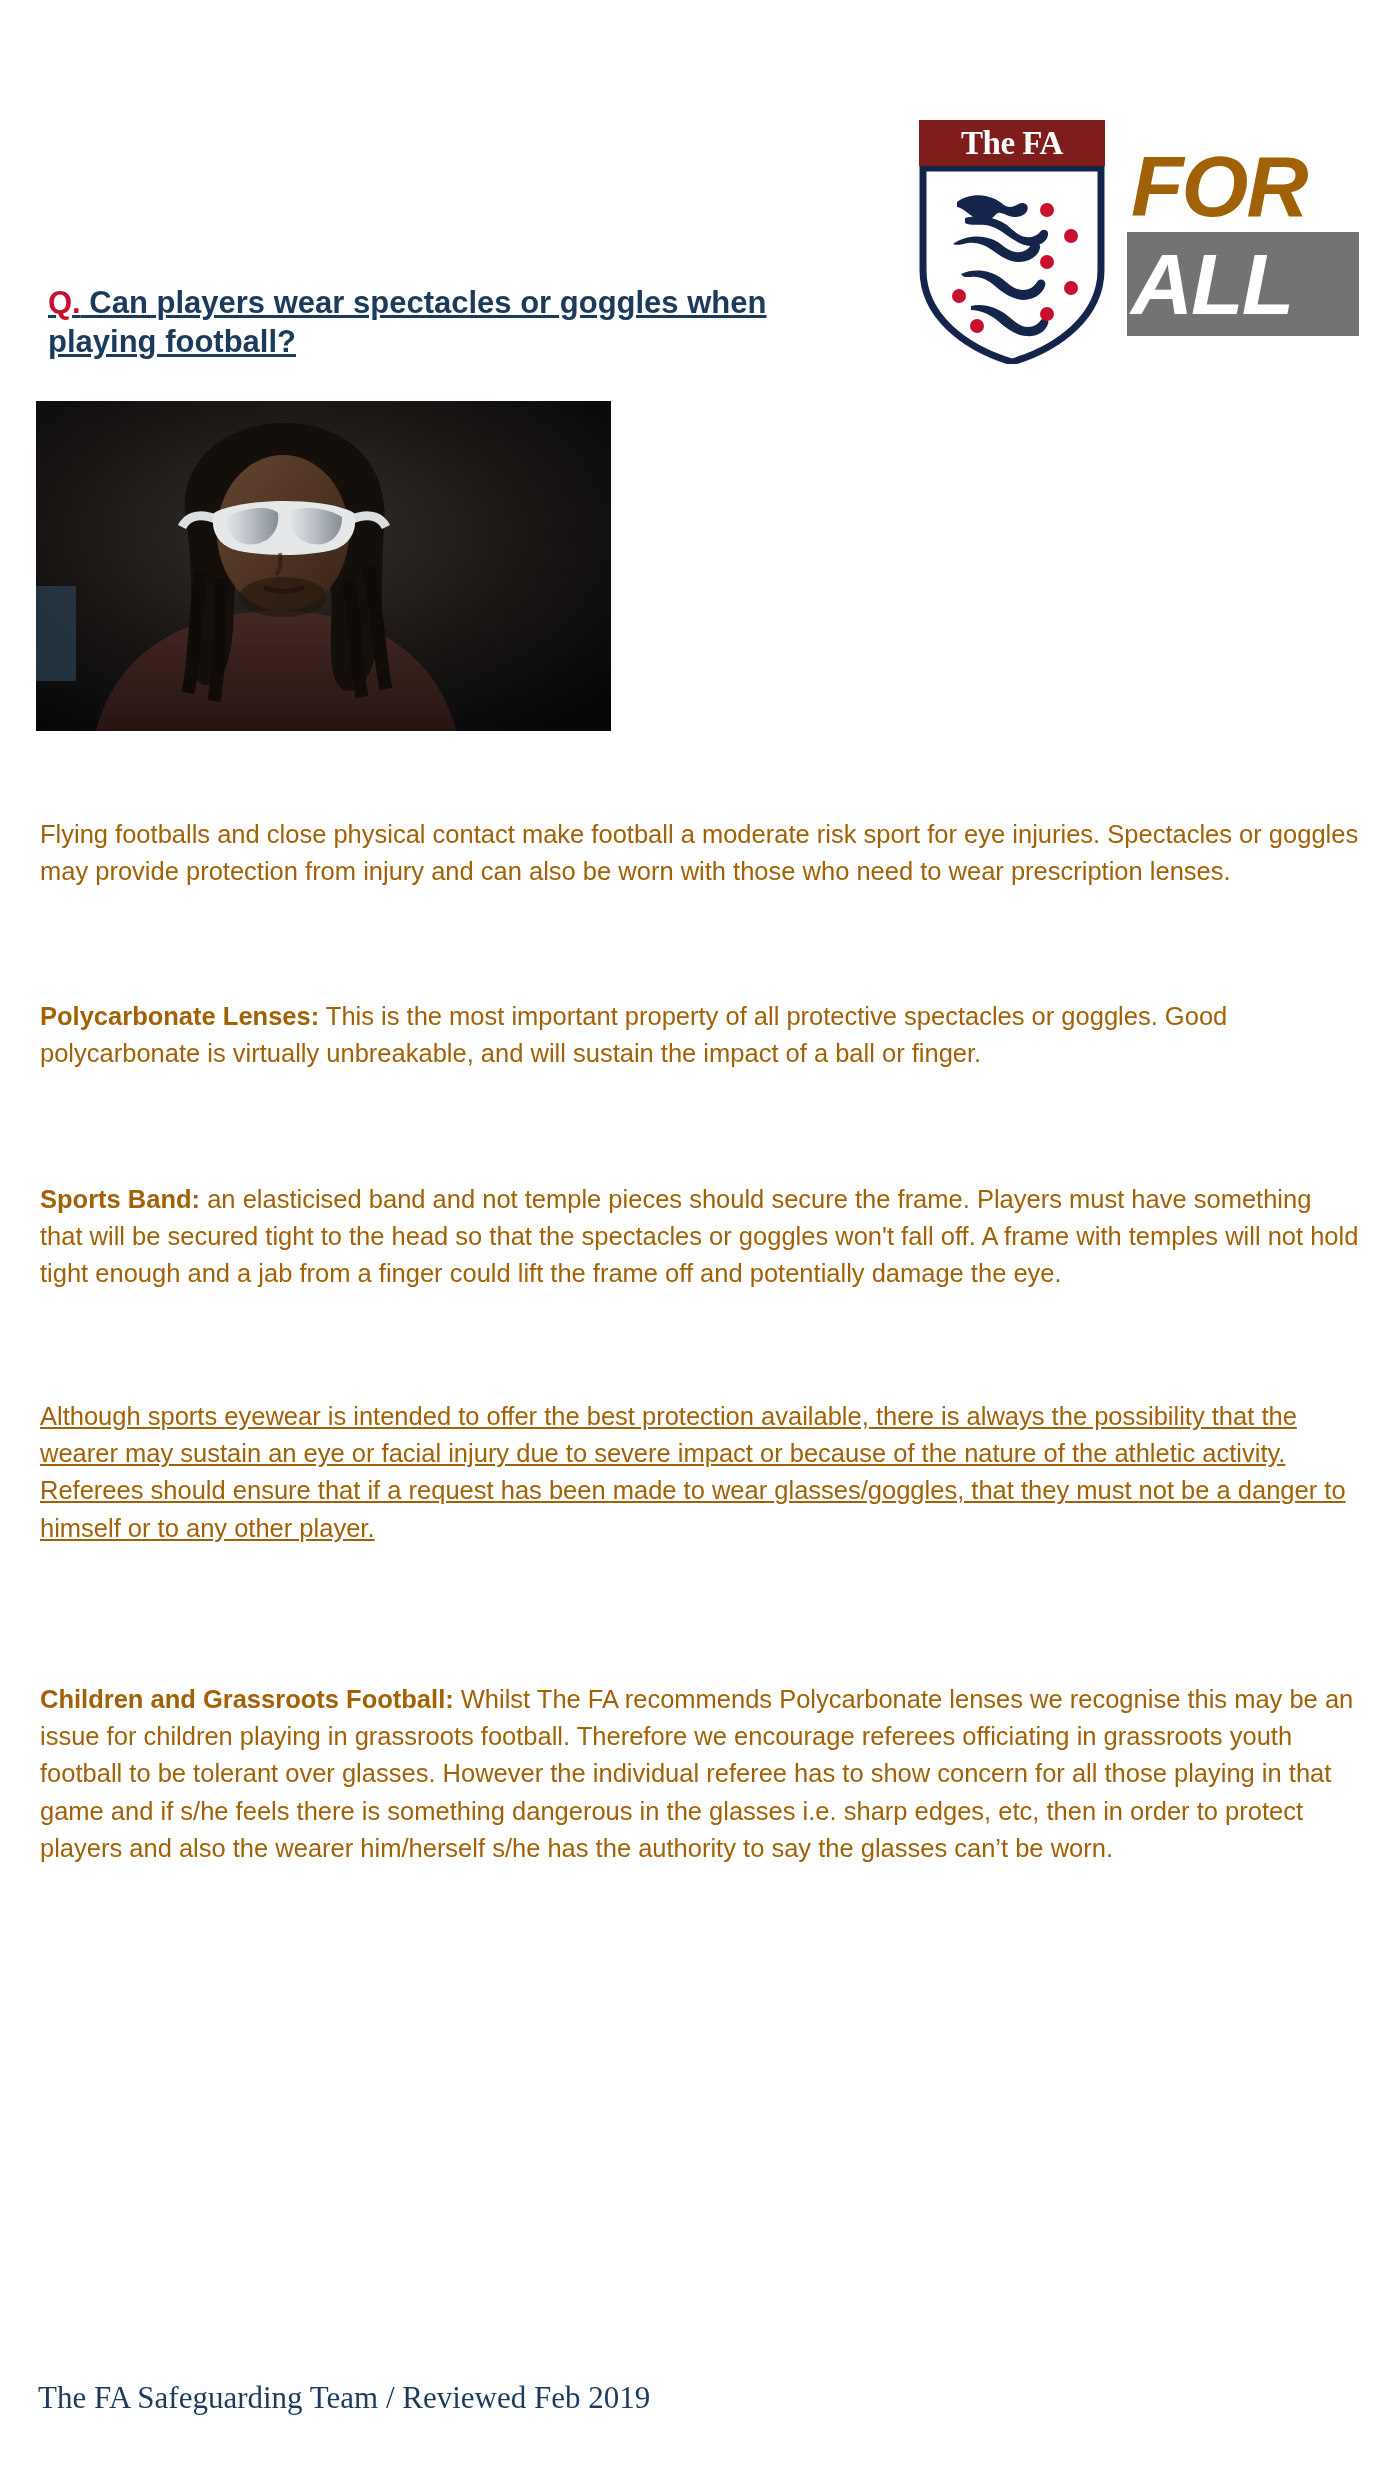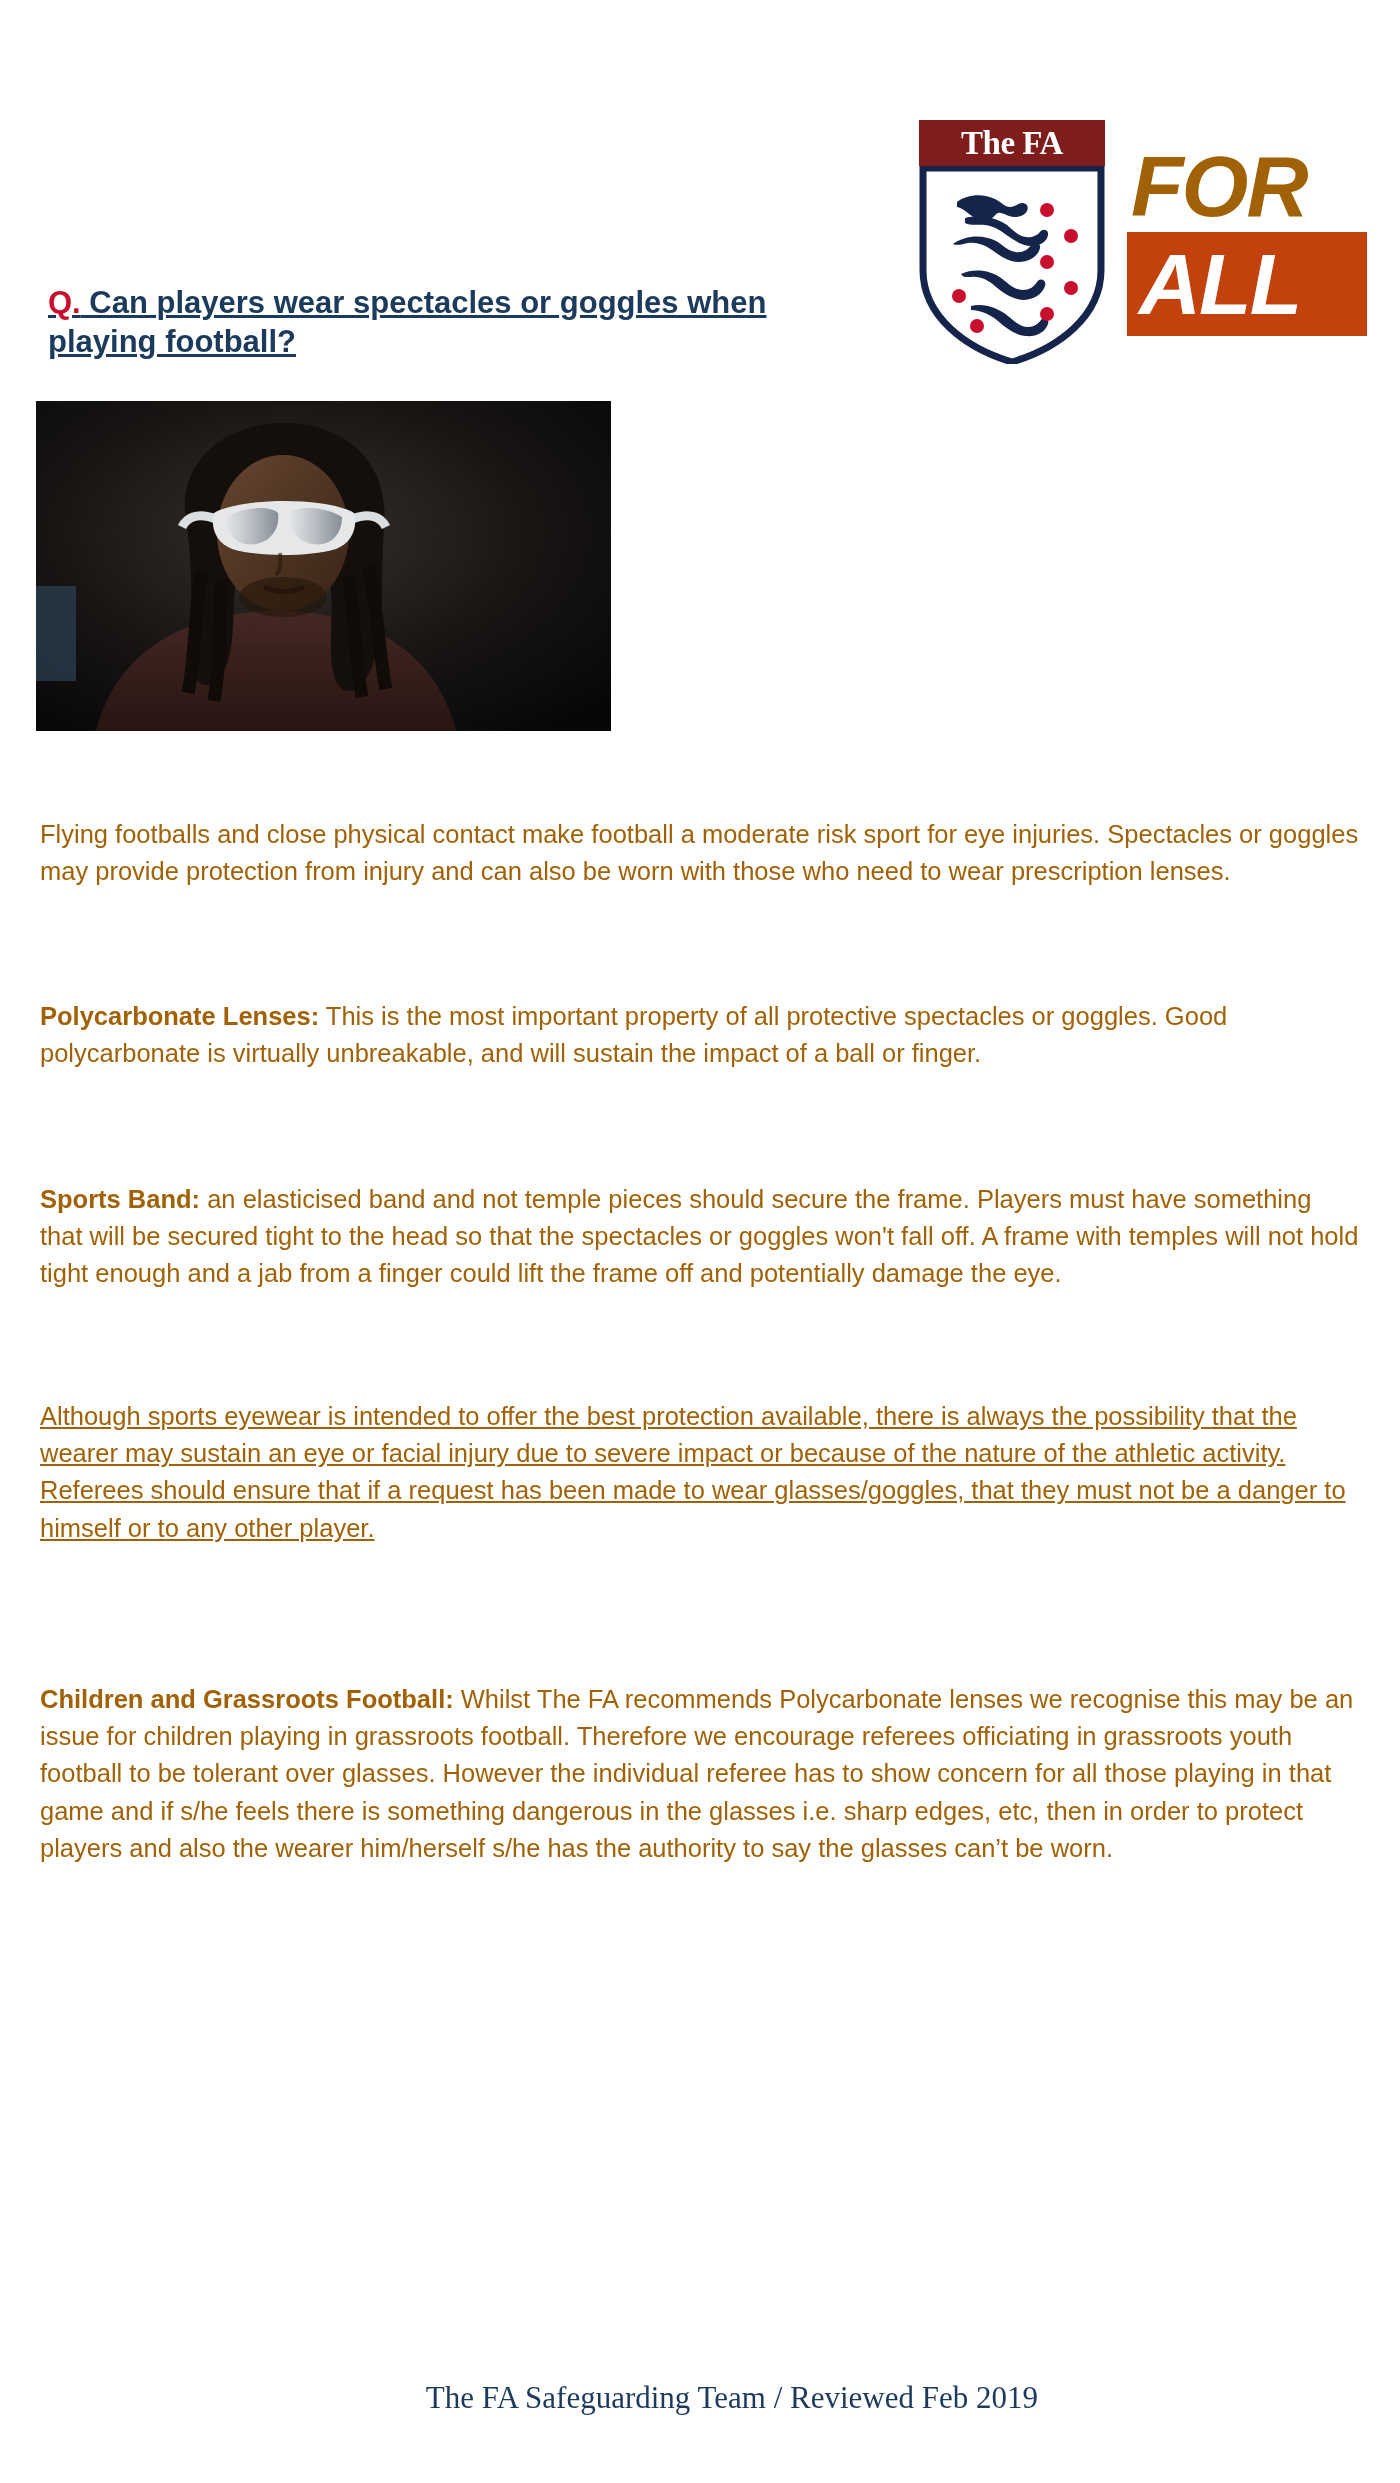"ALL" #forall-all { background: #c2410c -> #737373; padding-left: 12px -> 4px }
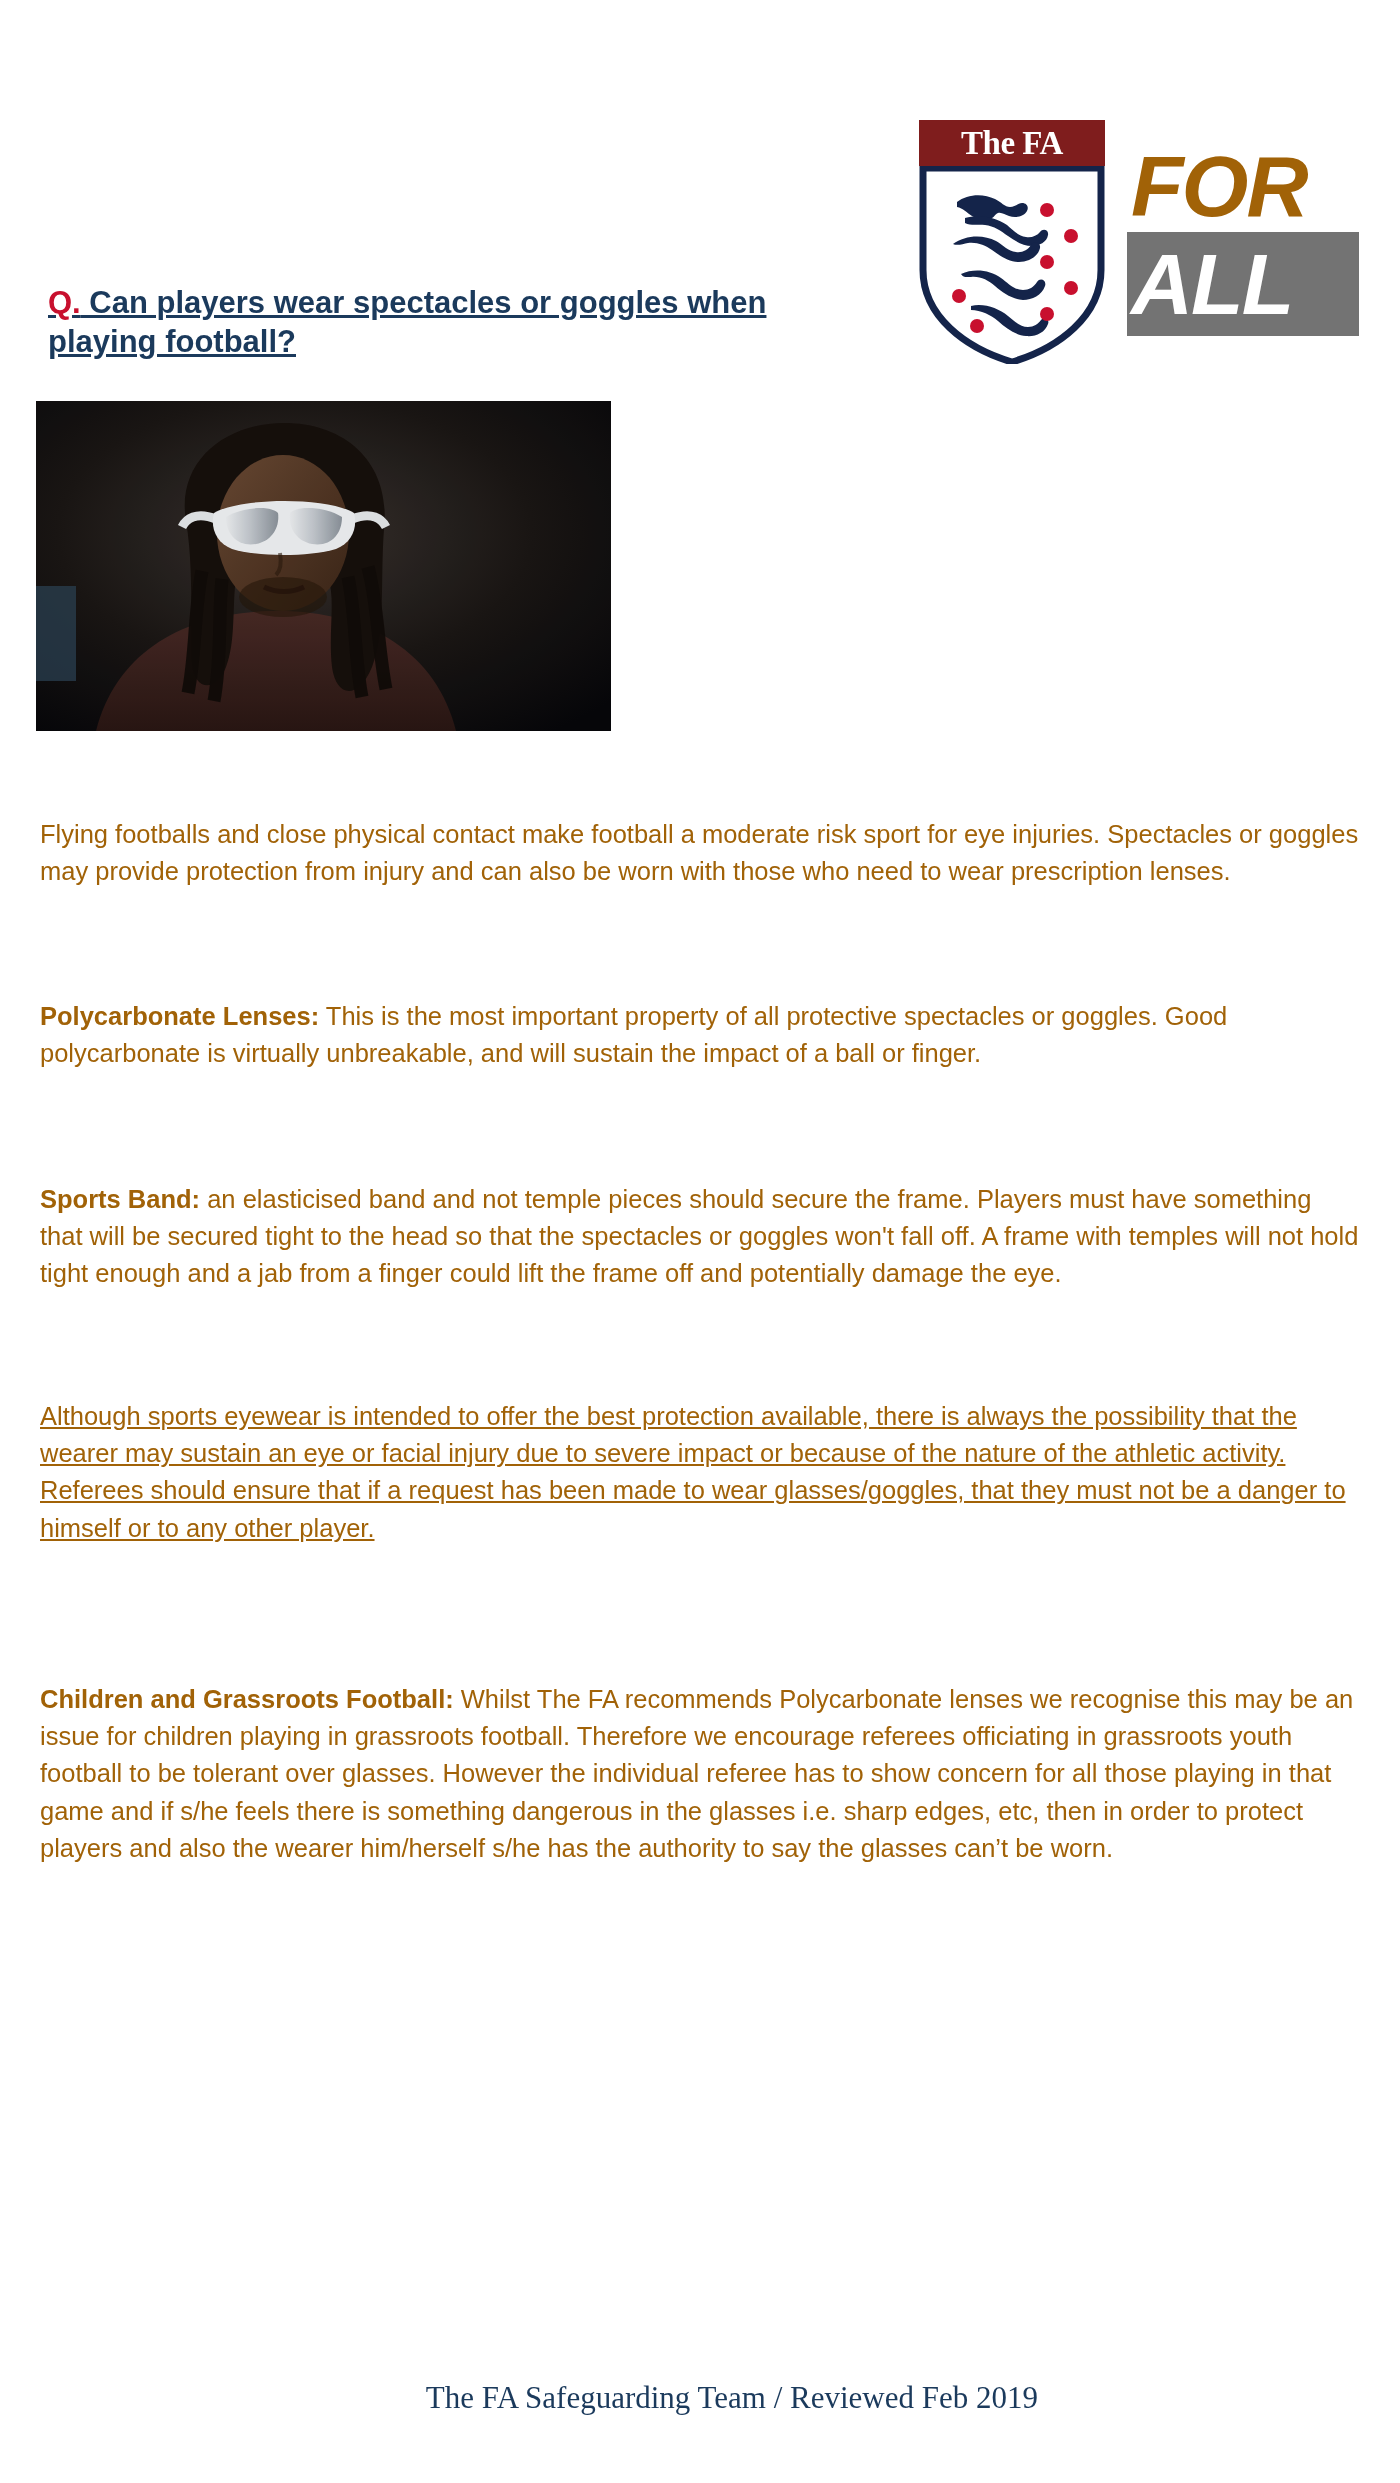"The FA Safeguarding Team /" #footer { text-align: right -> none }
